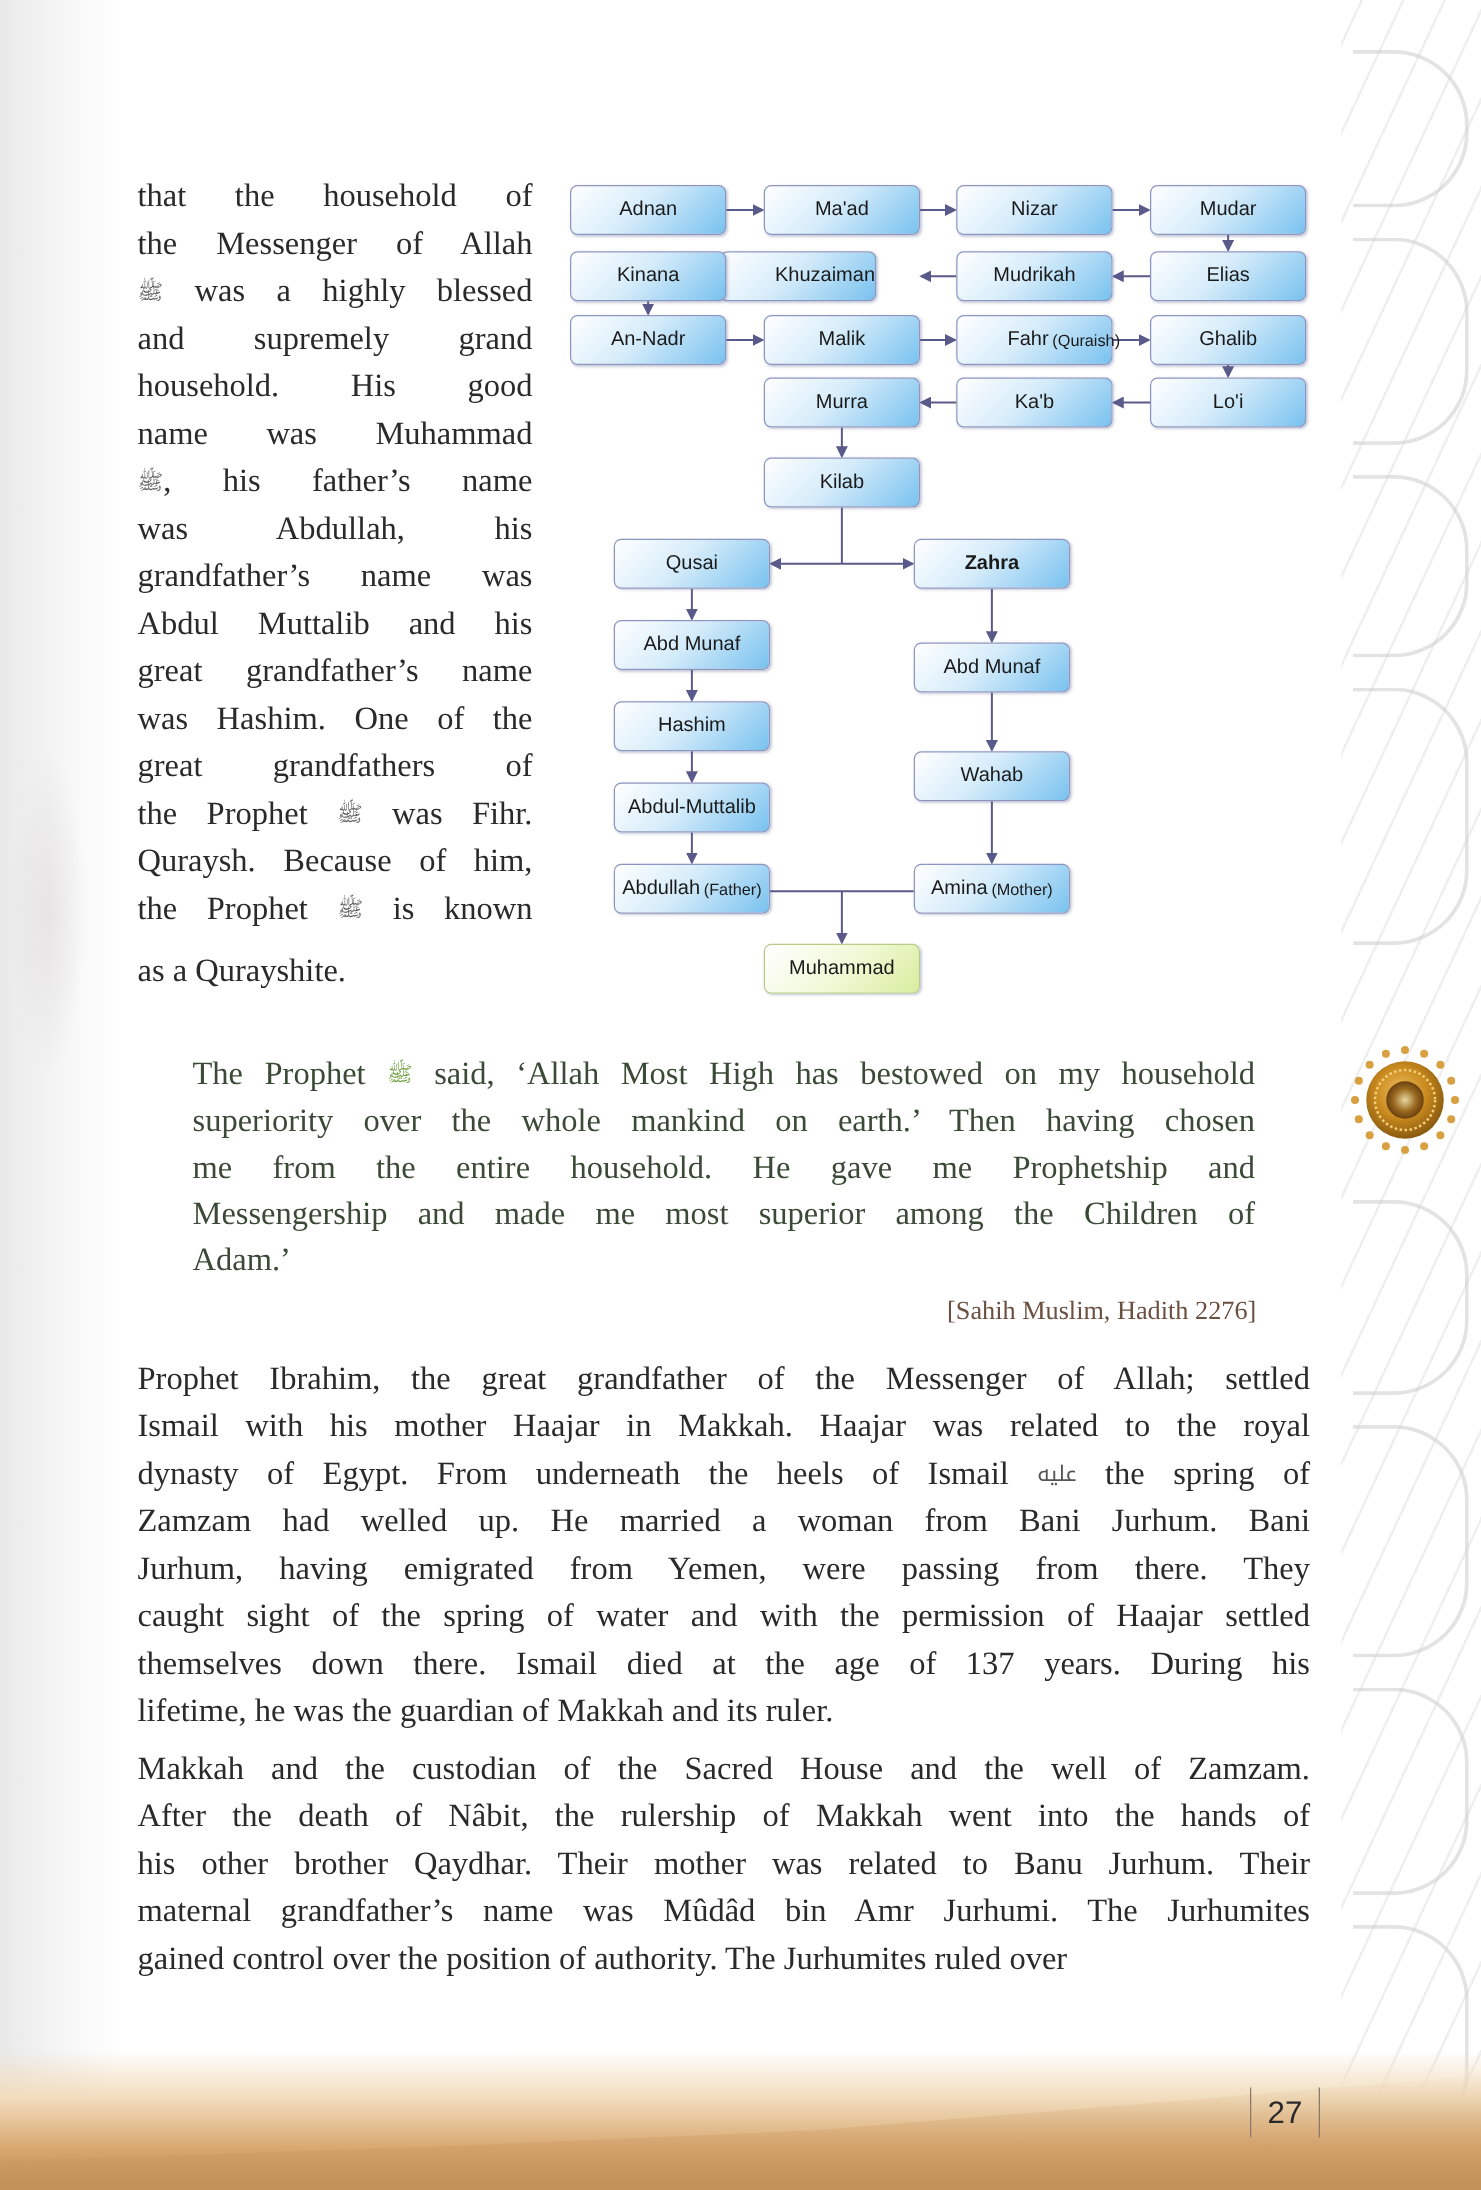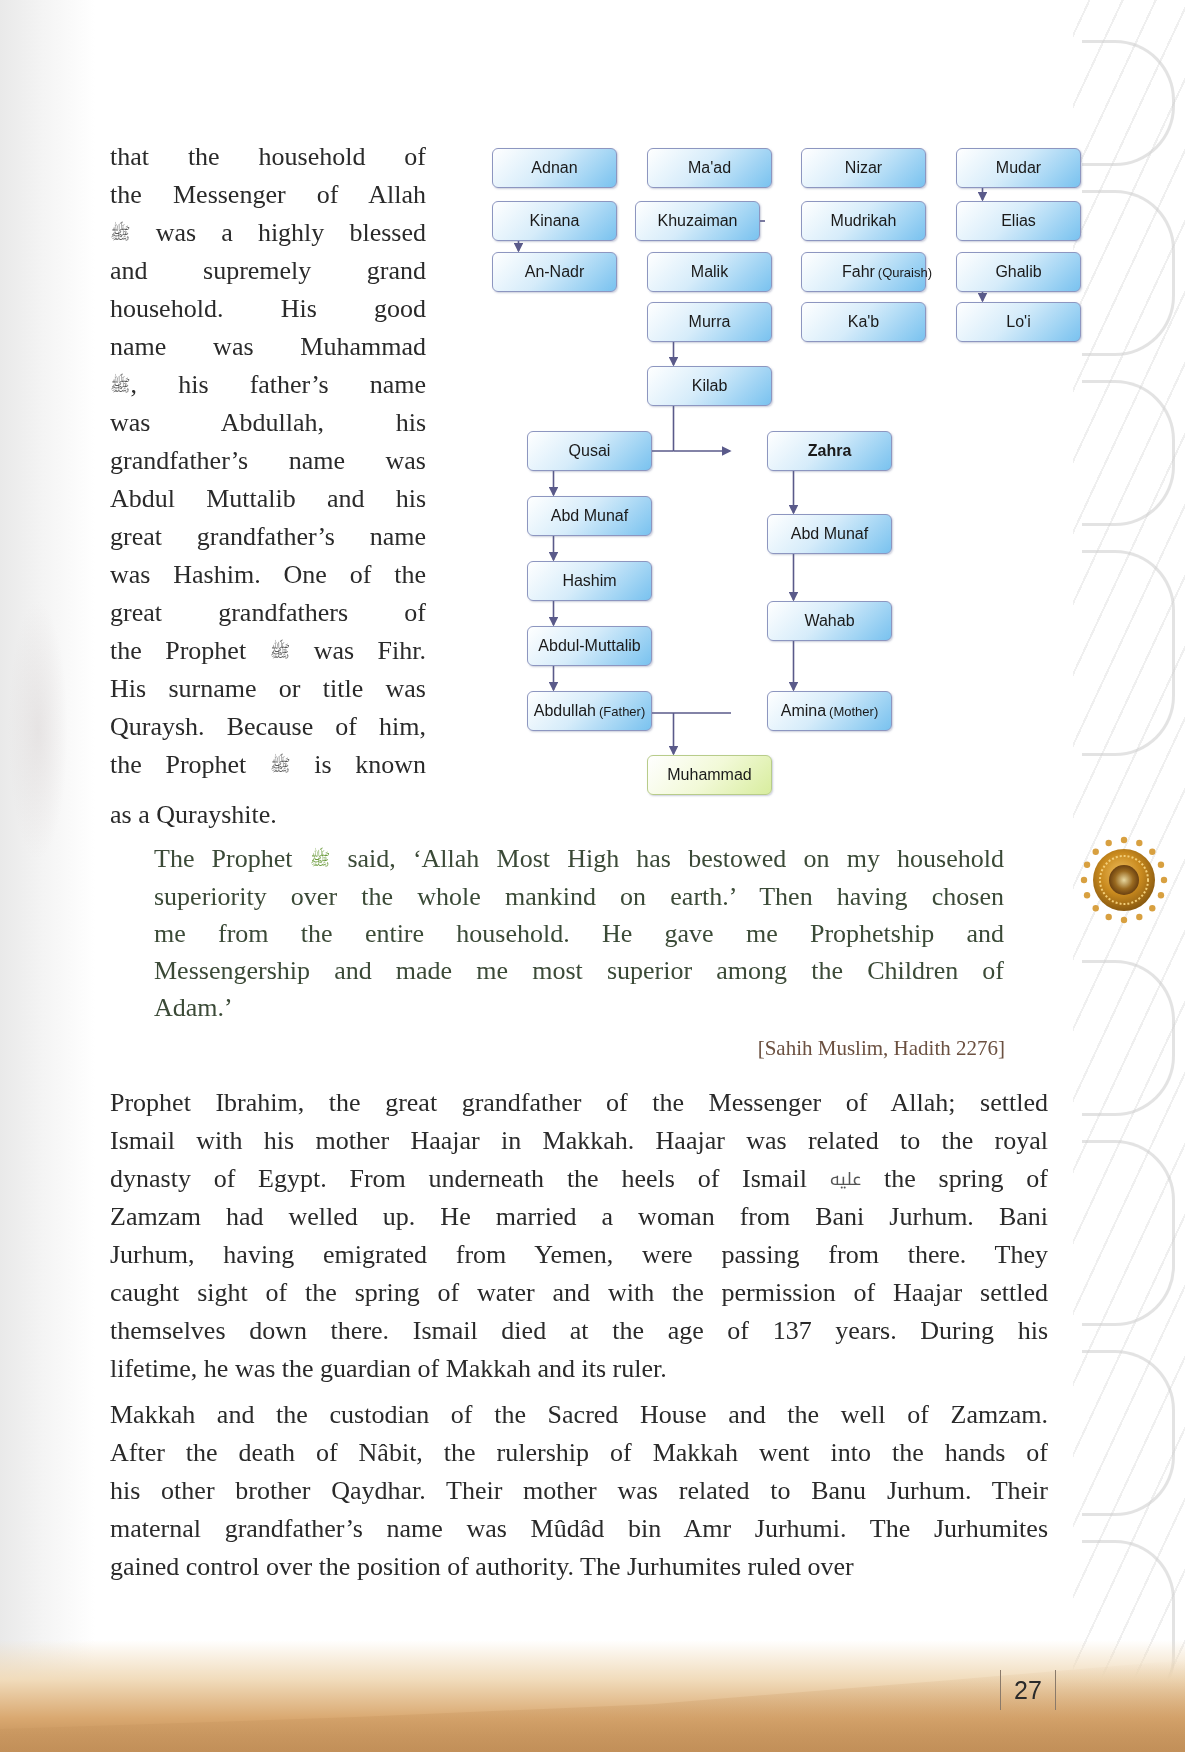"Adnan" .node { margin-left: 36px -> none }
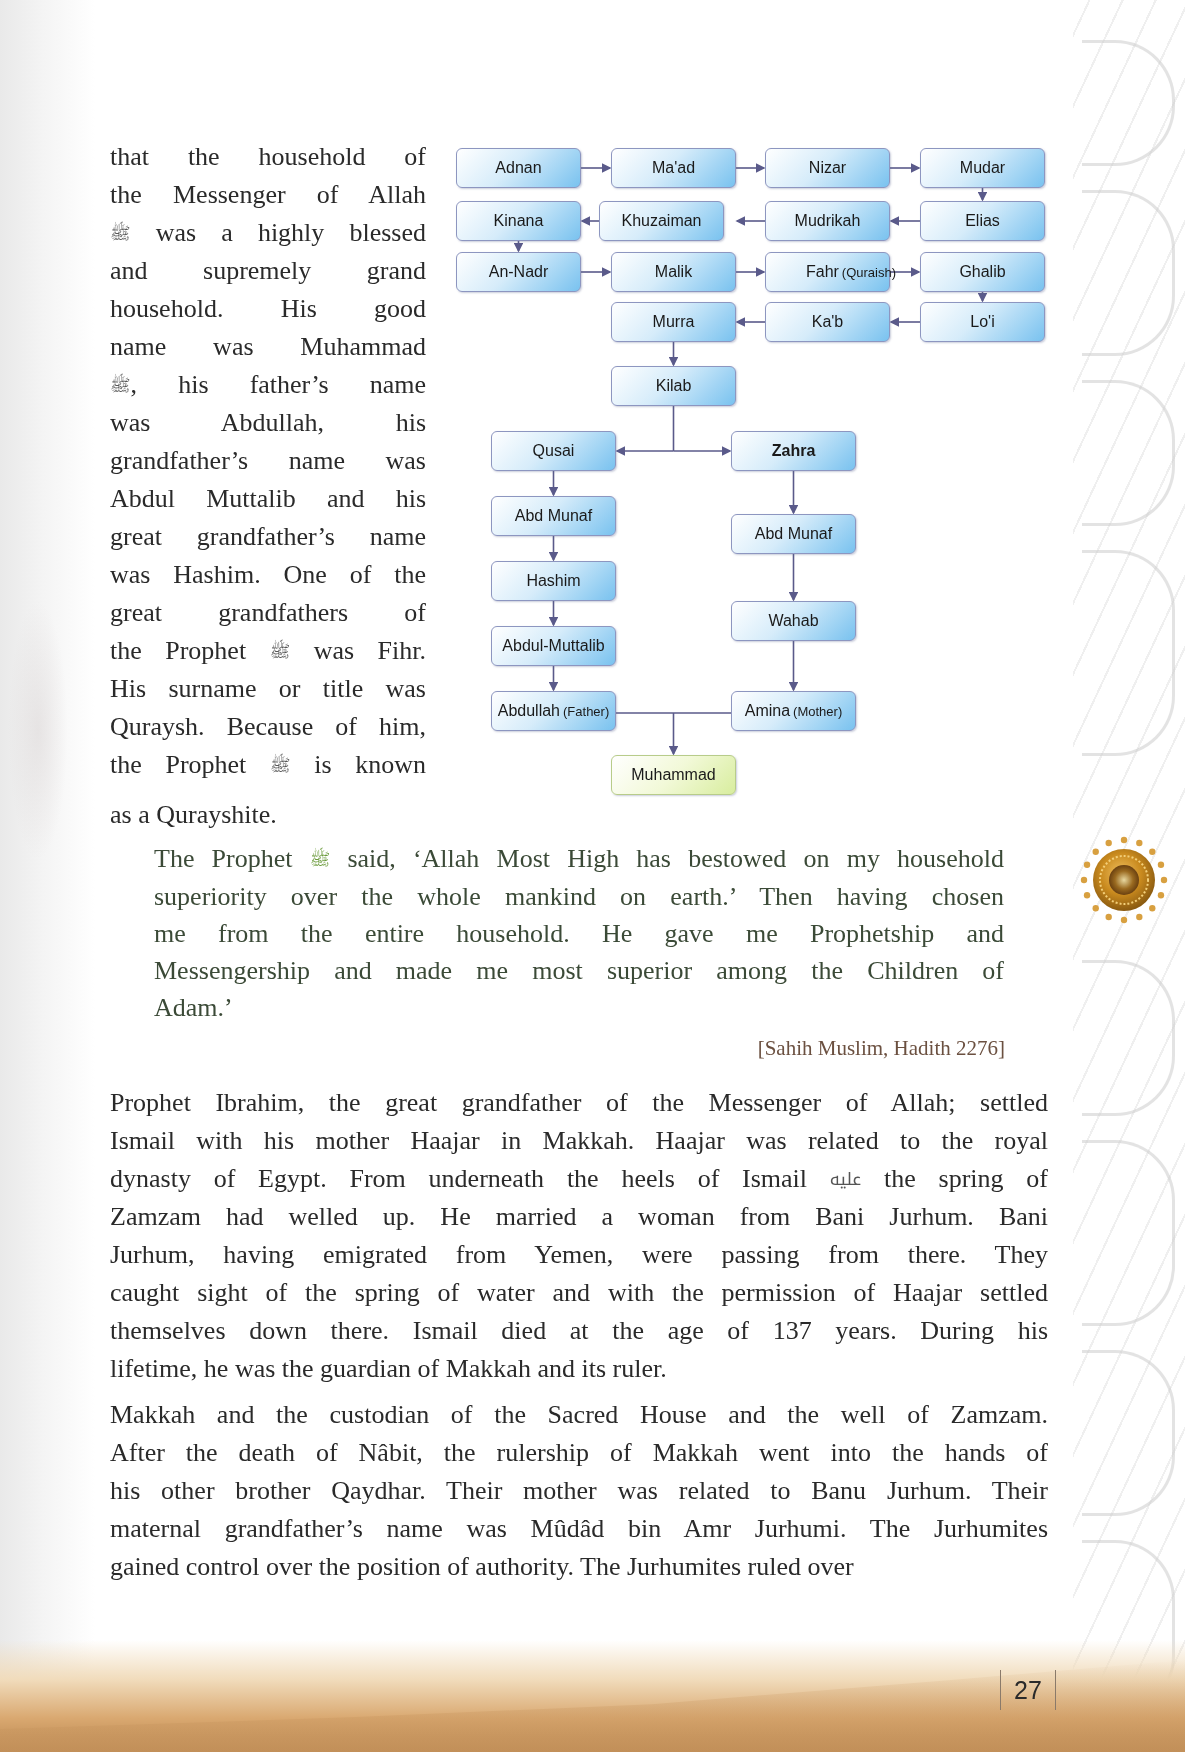"Khuzaiman" div.node { justify-content: none -> flex-end; left: 599px -> 576px }
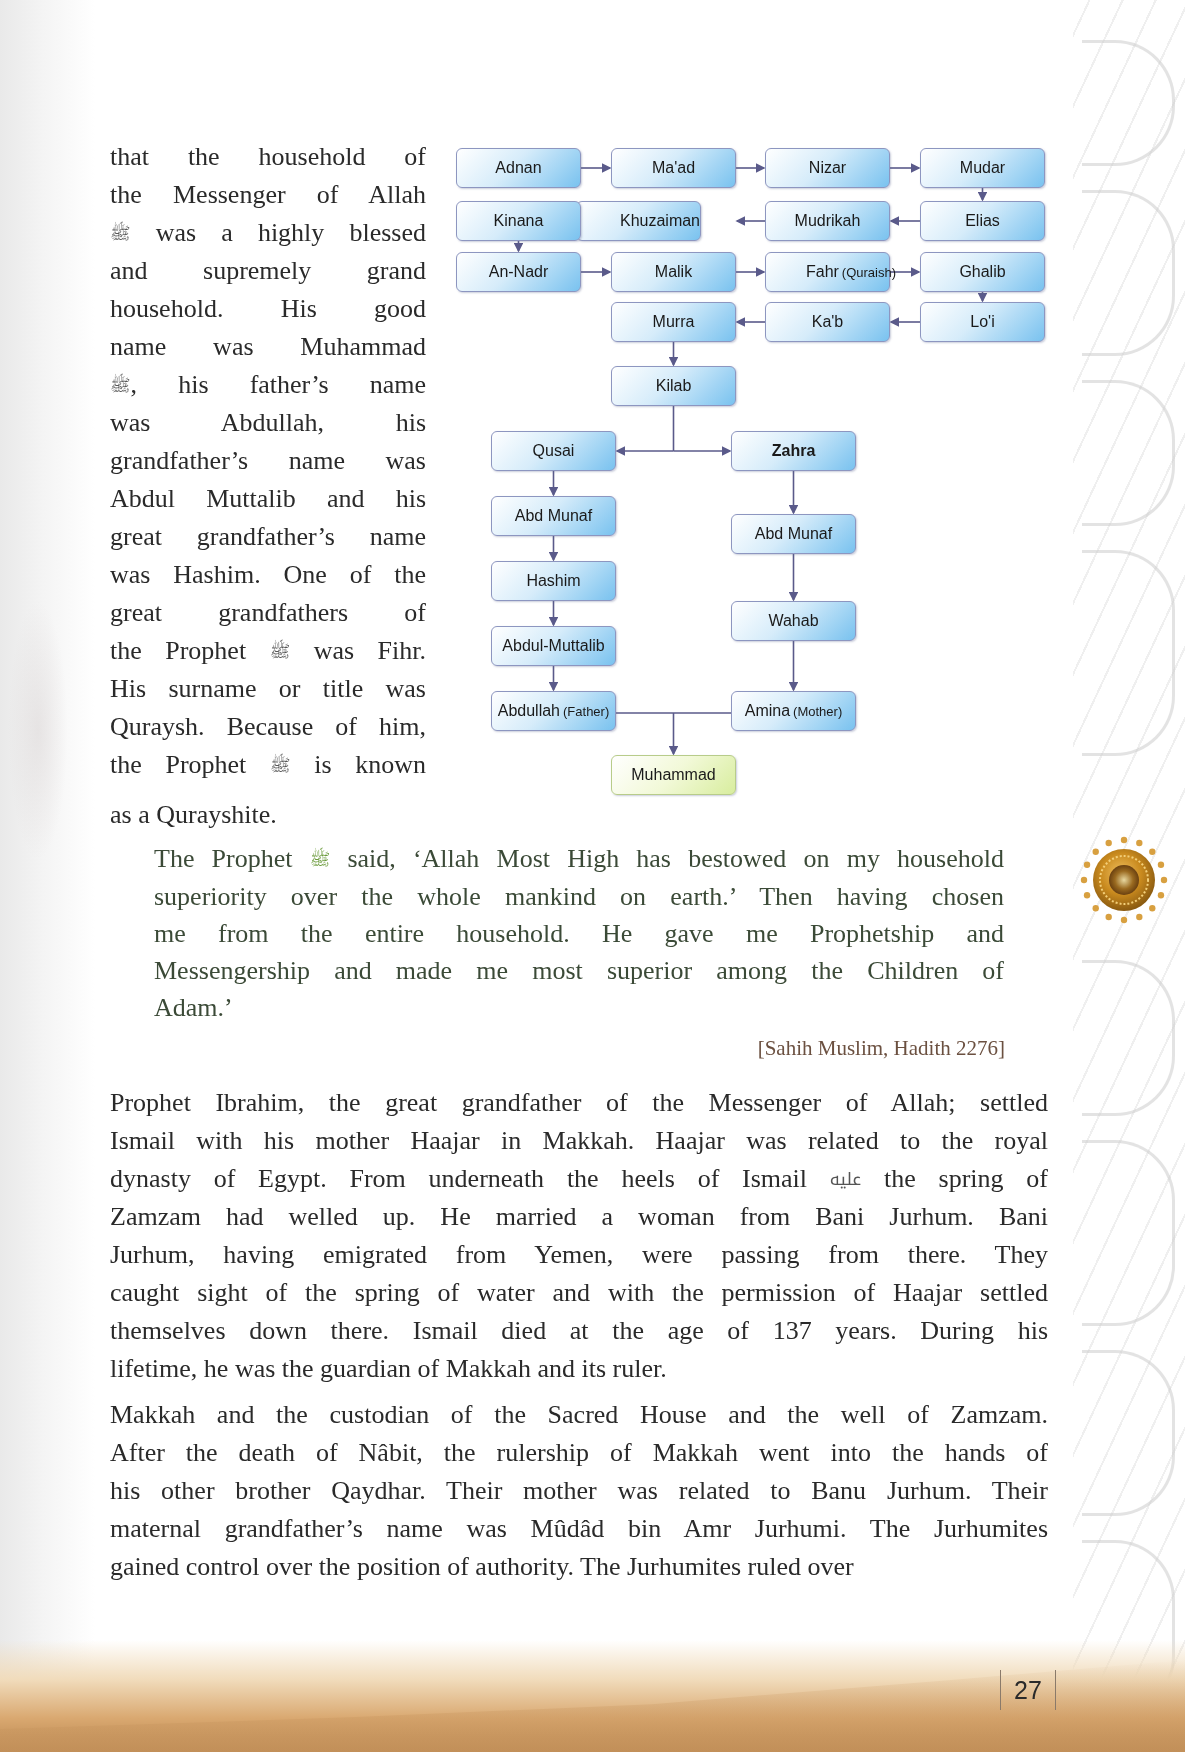"His surname or title was" span.line { html: <span>His surname or title was</span> -> none }
